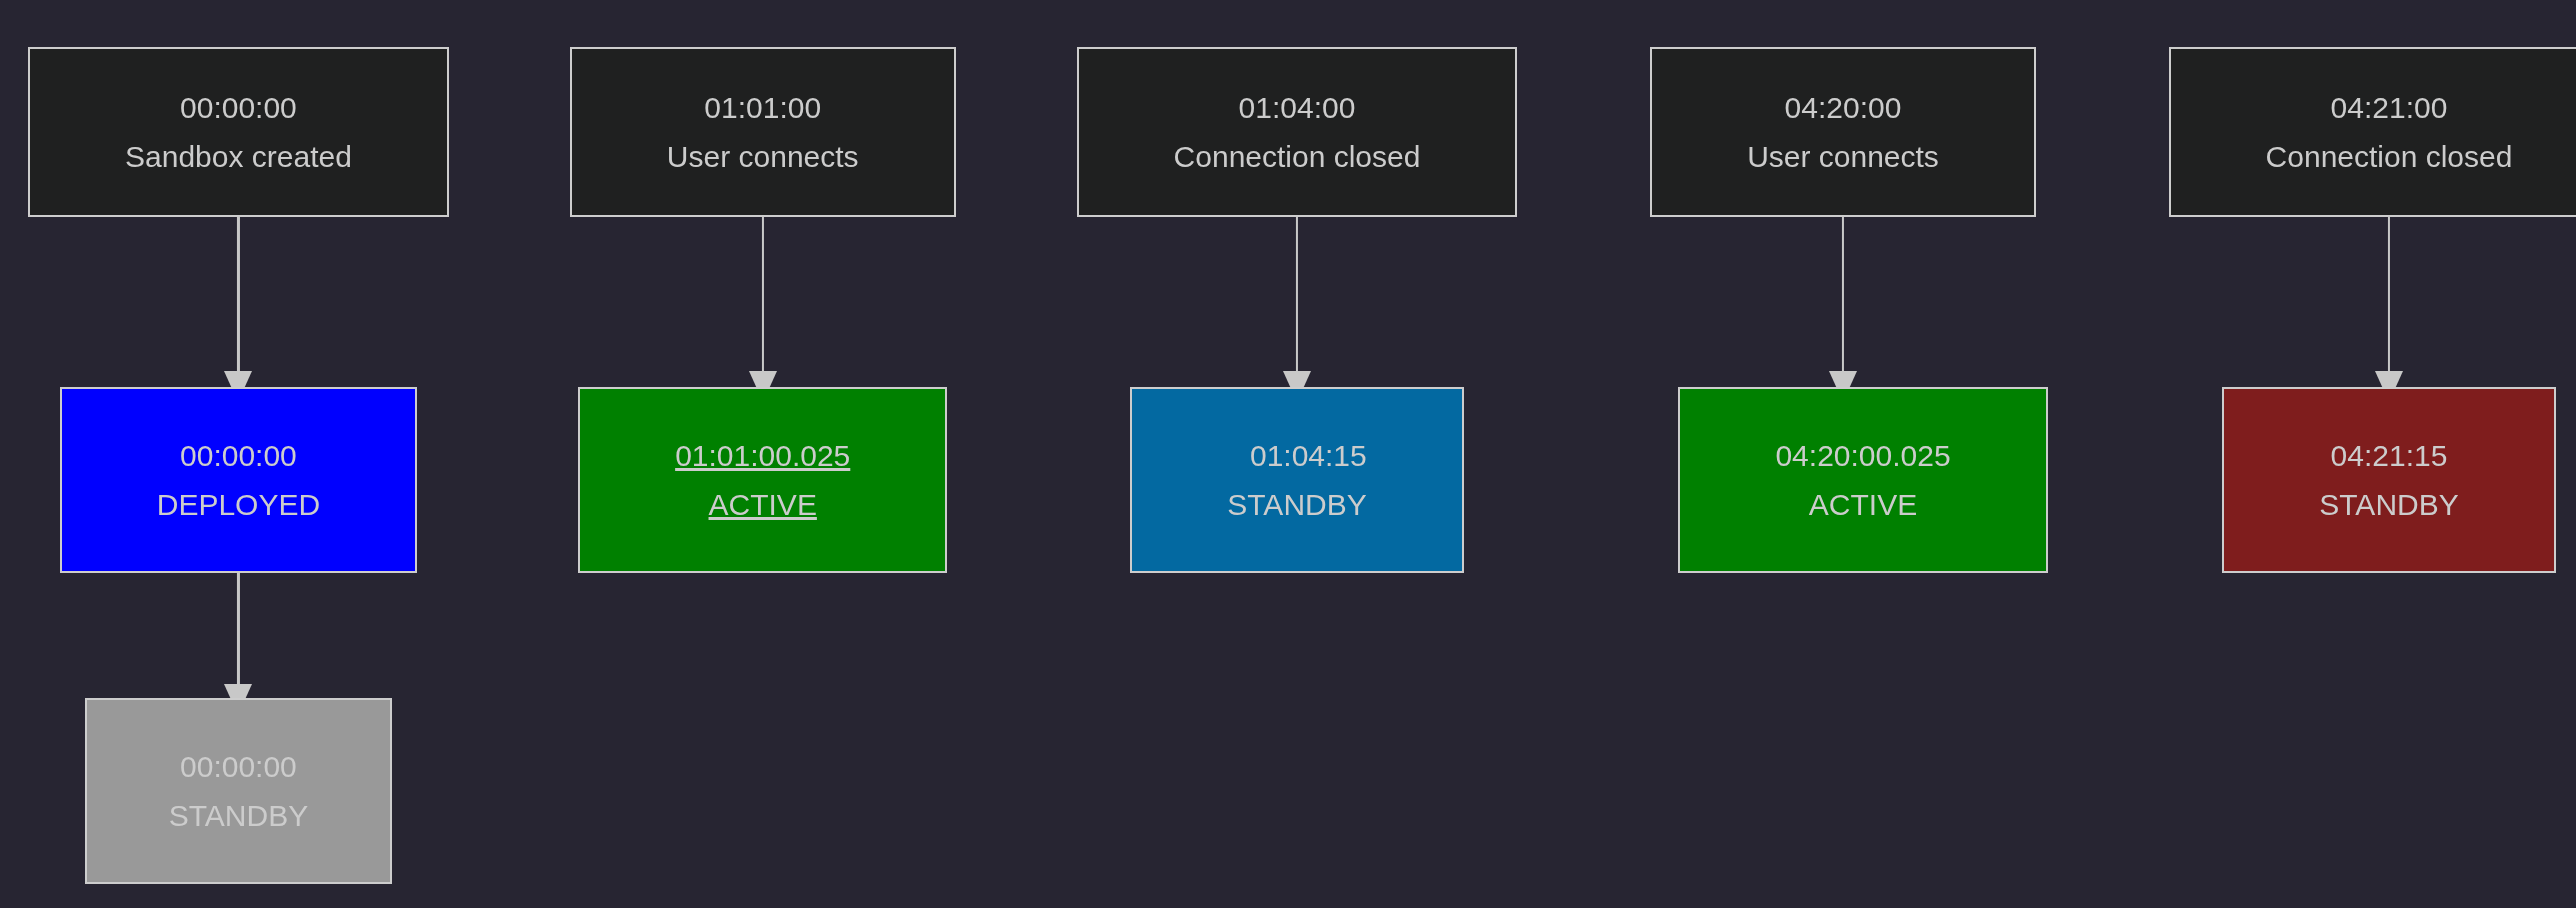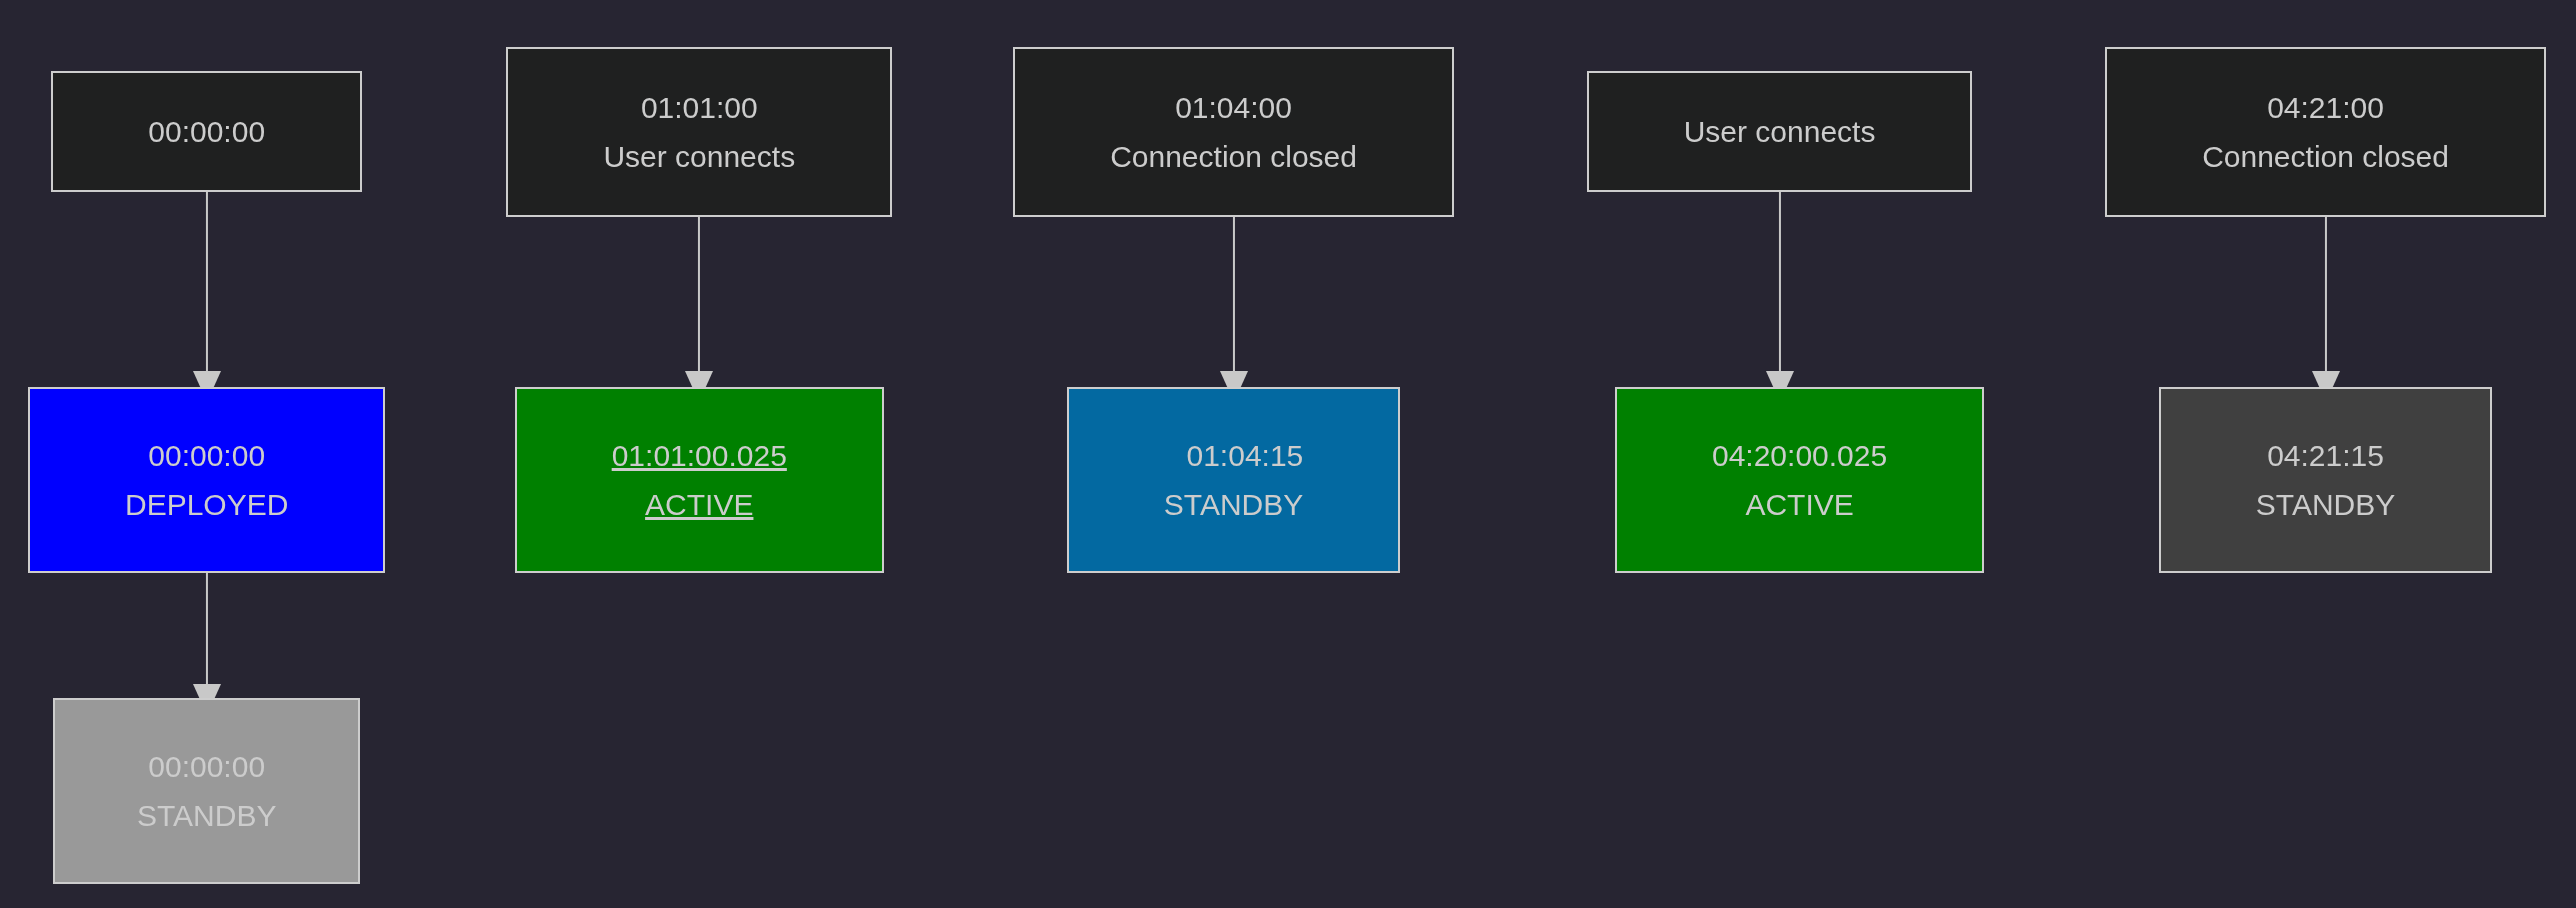"04:20:00" div { html: none -> <div>04:20:00</div> }
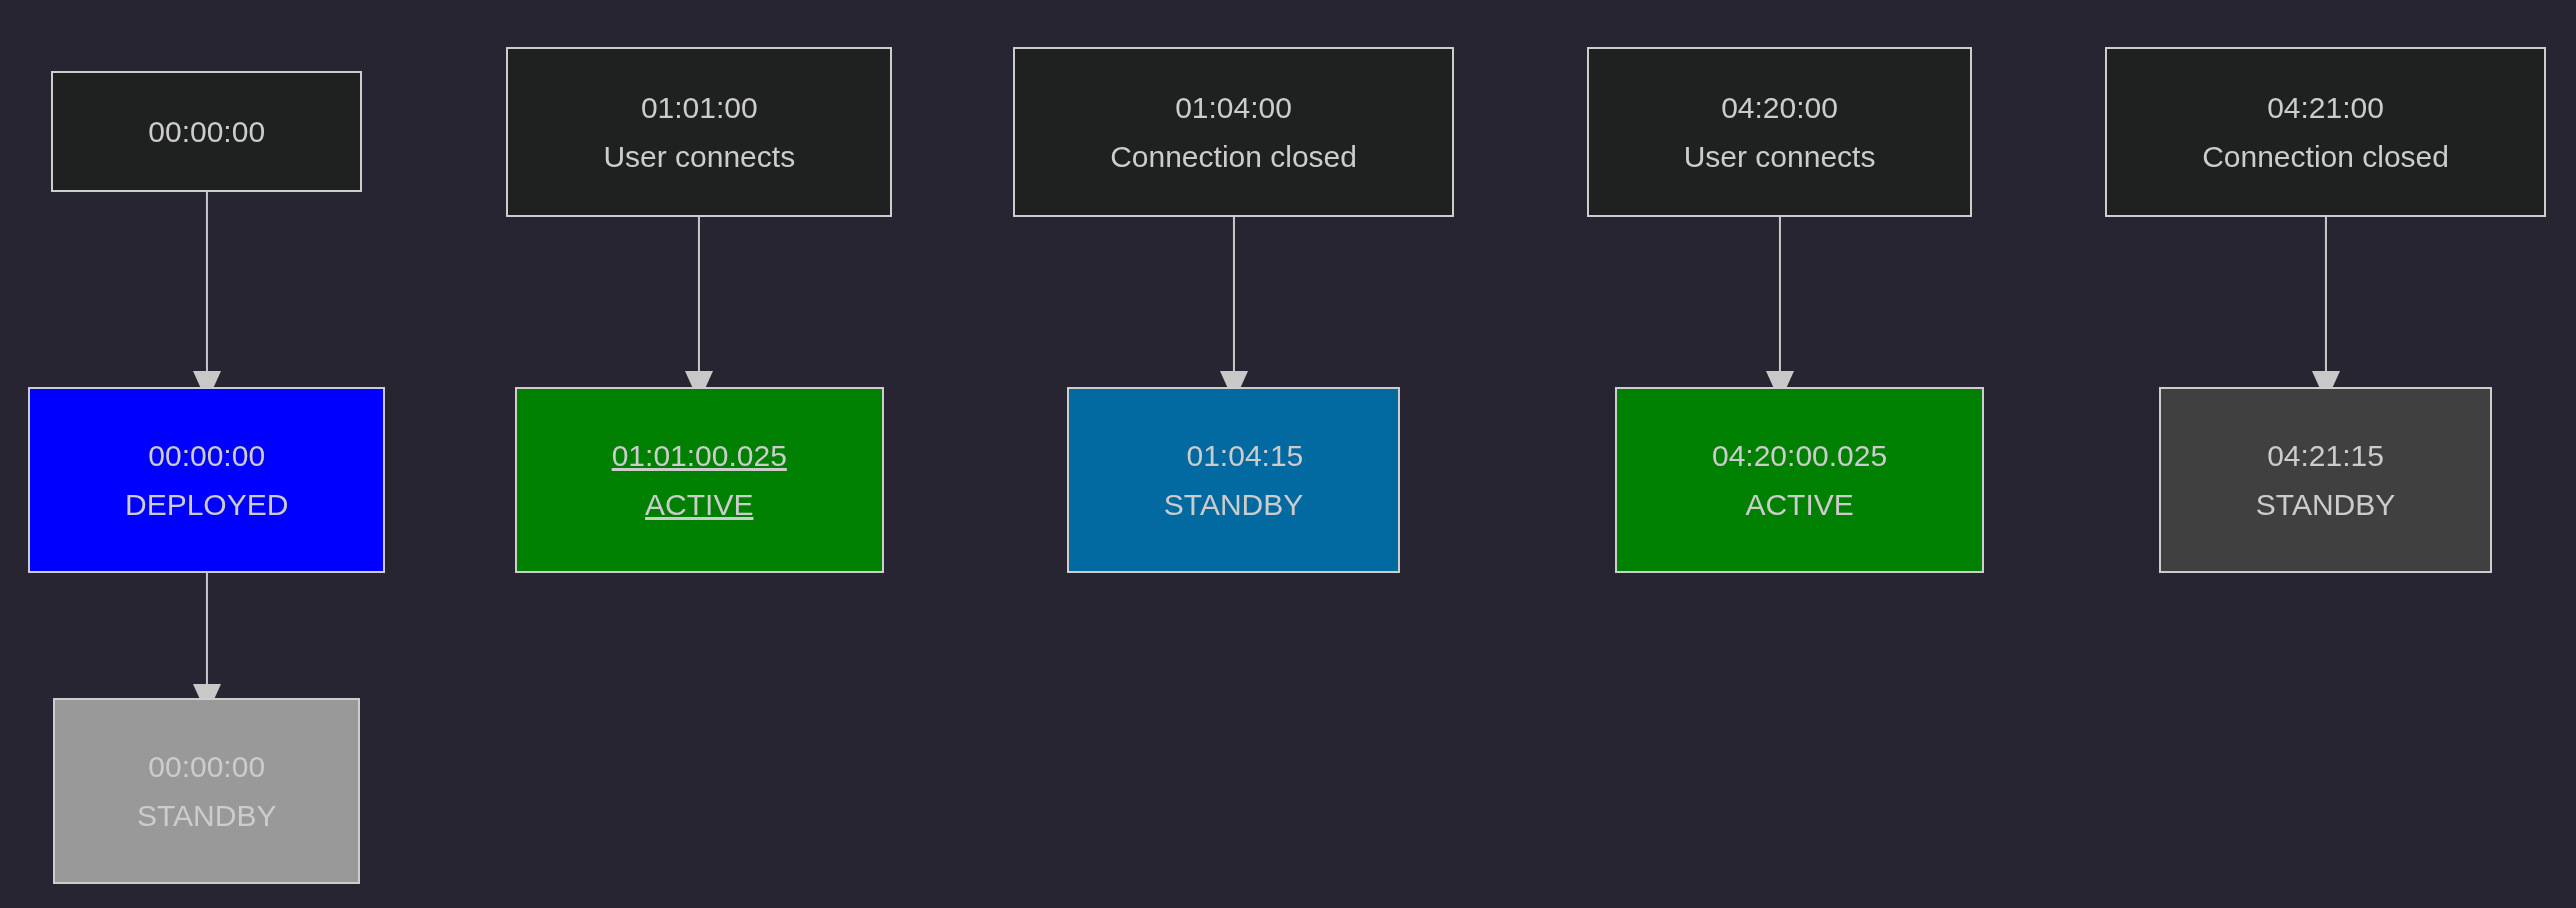"Sandbox created" div { html: none -> <div>Sandbox created</div> }
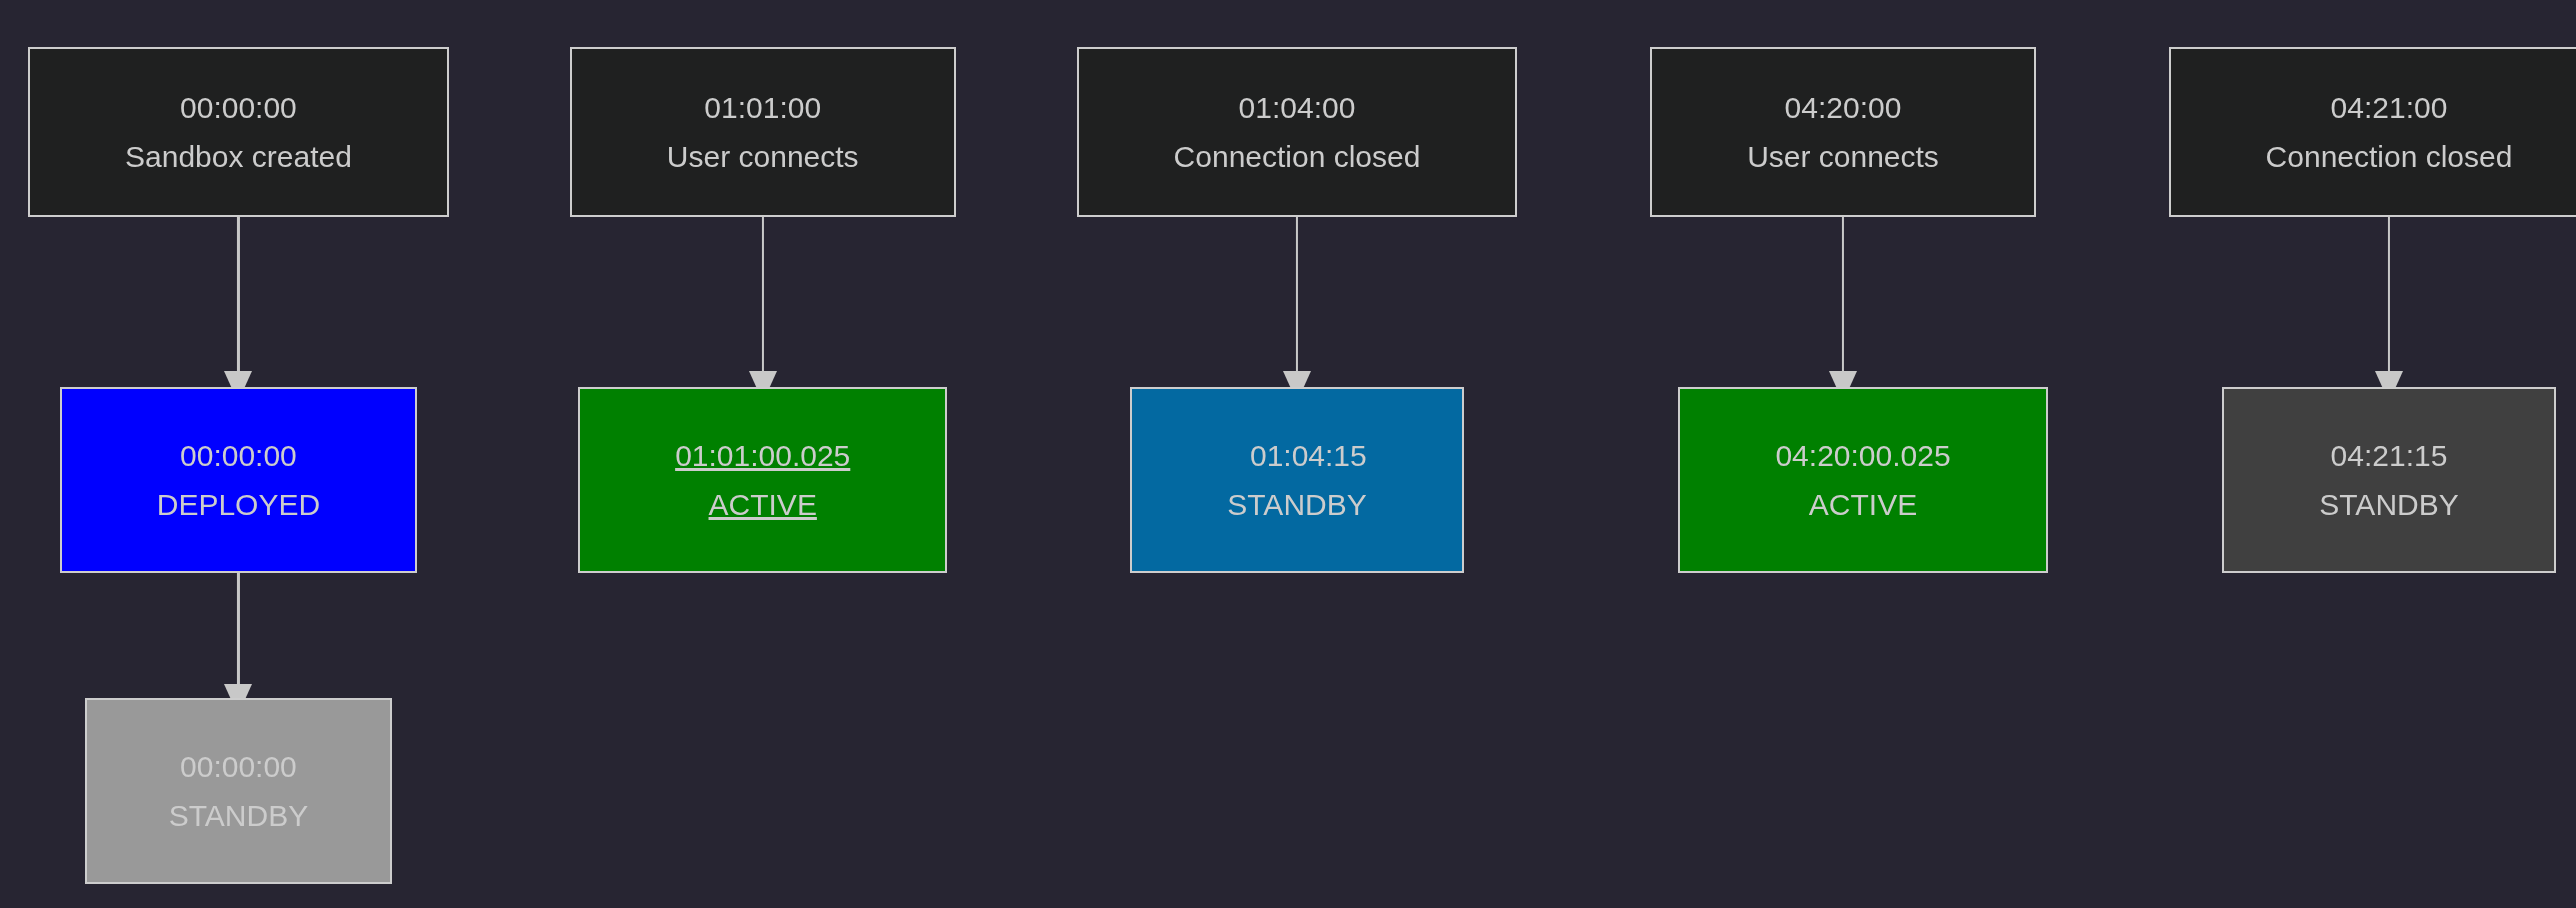"04:21:15" div.state-box { background-color: #404040 -> #7f1d1d }
